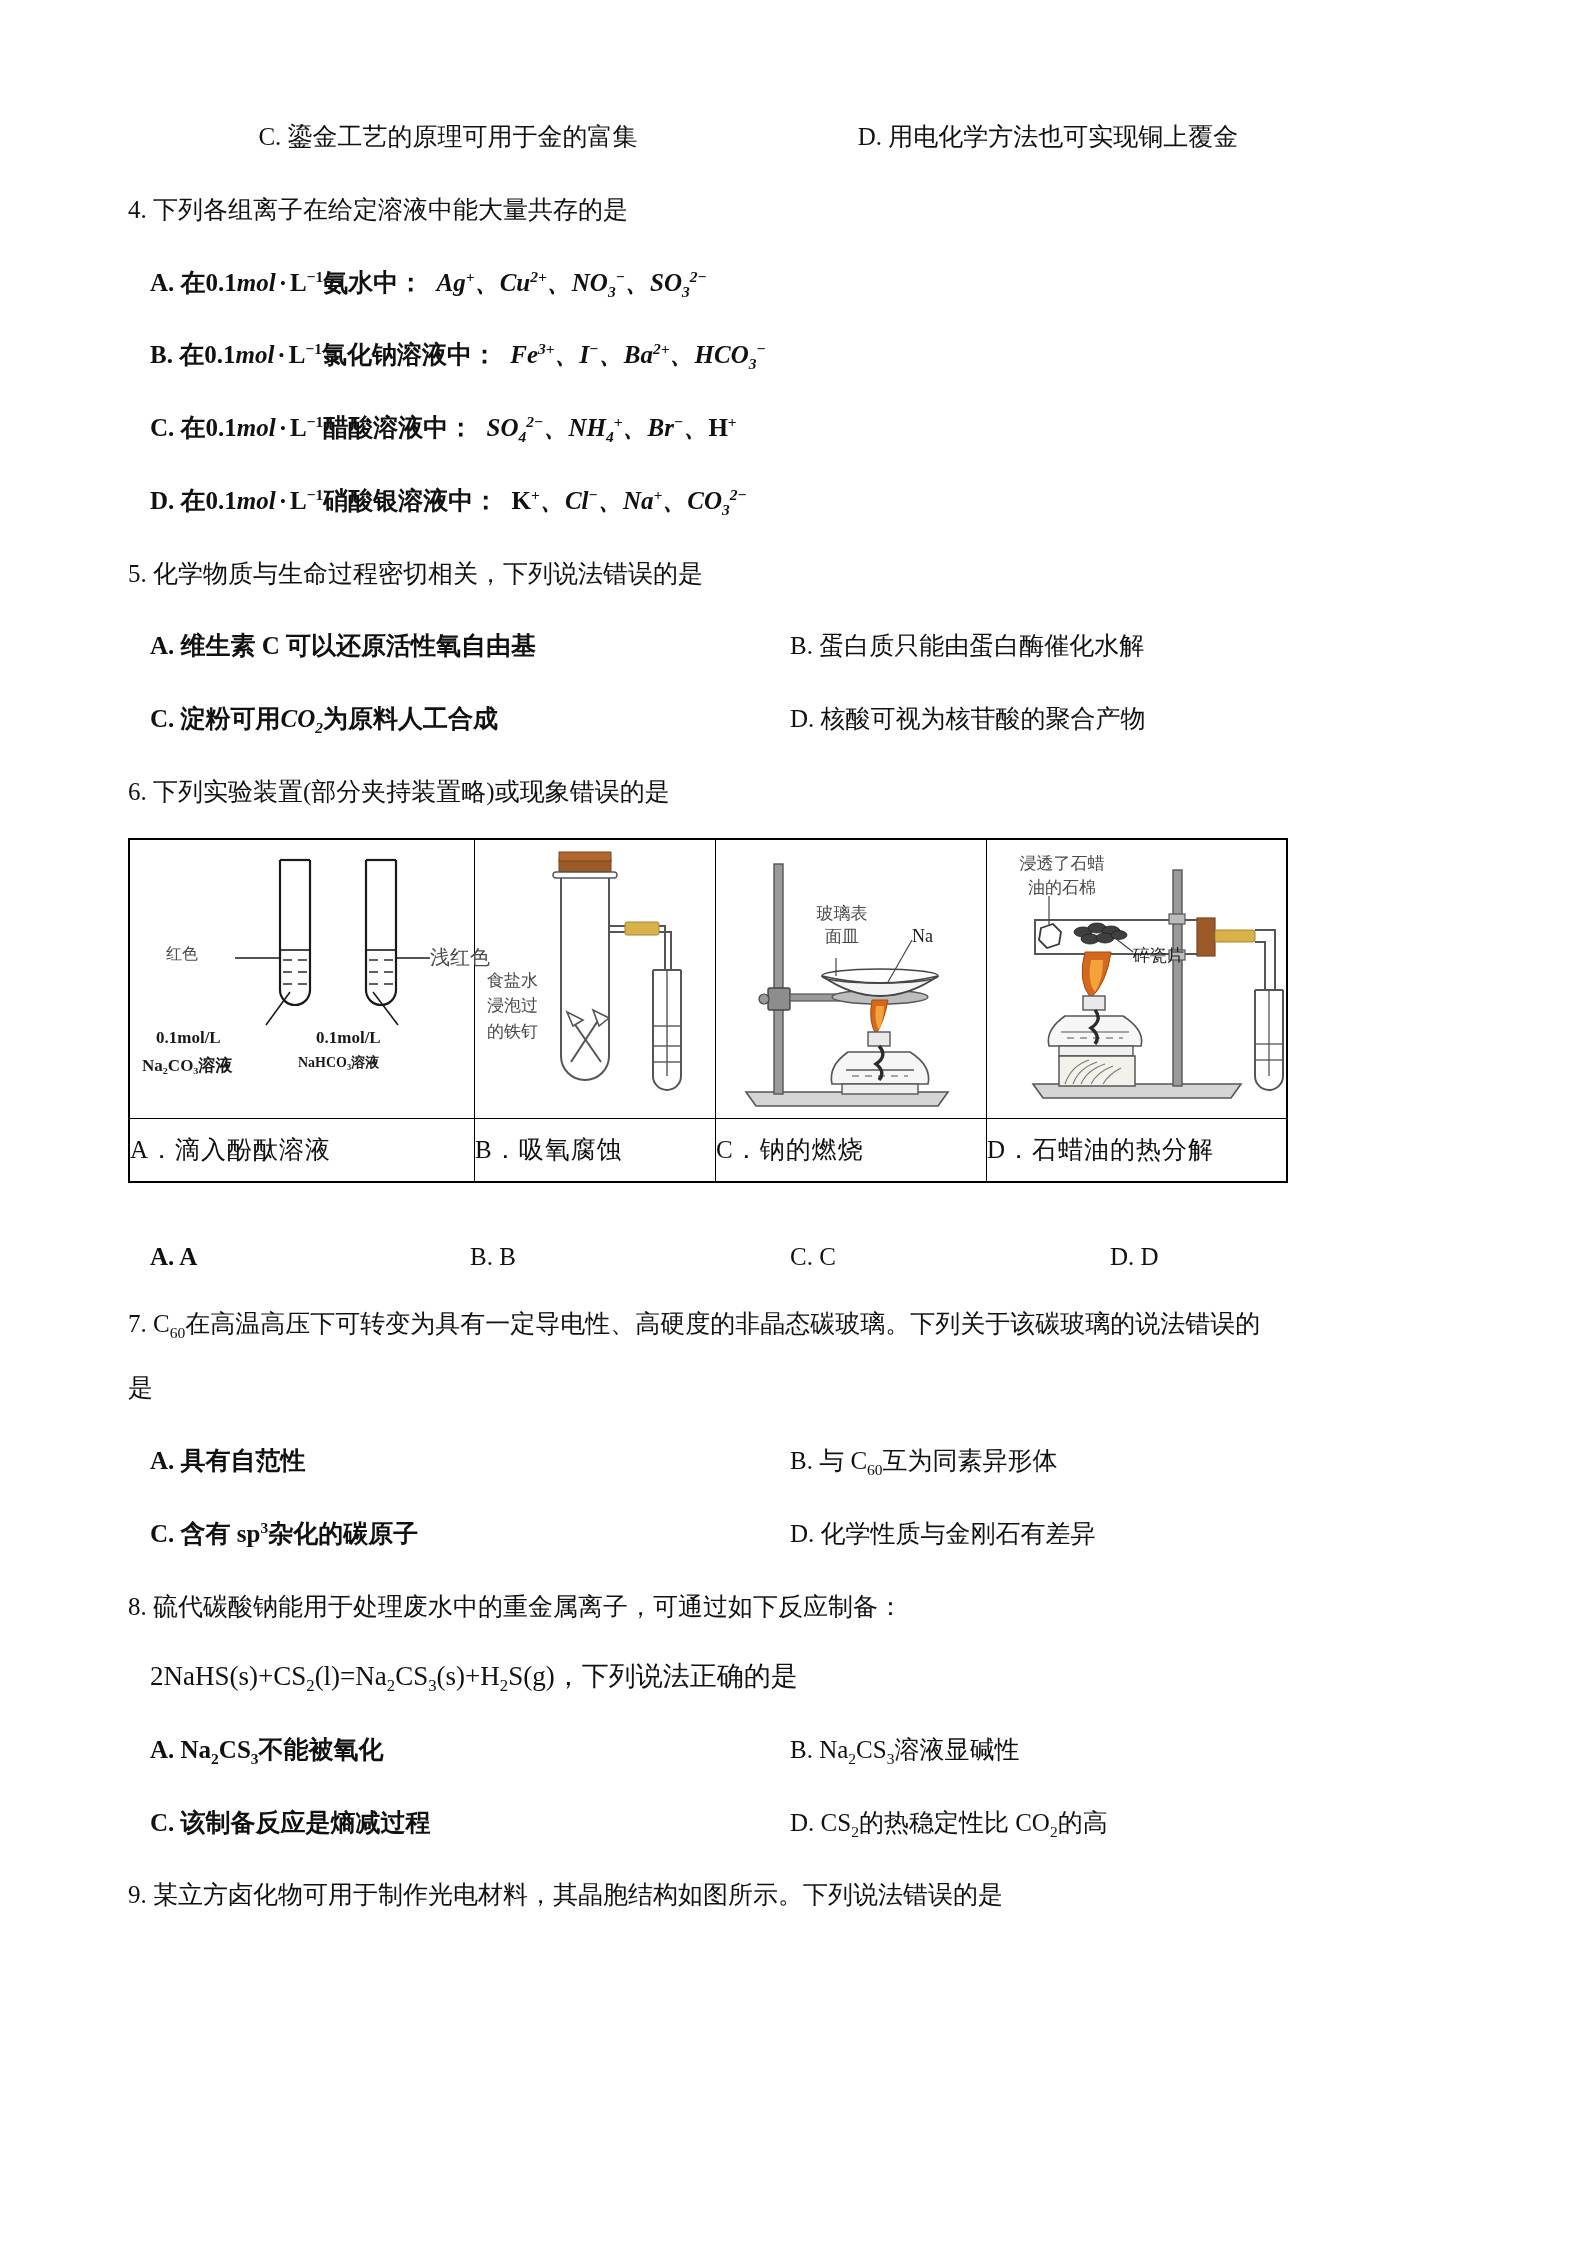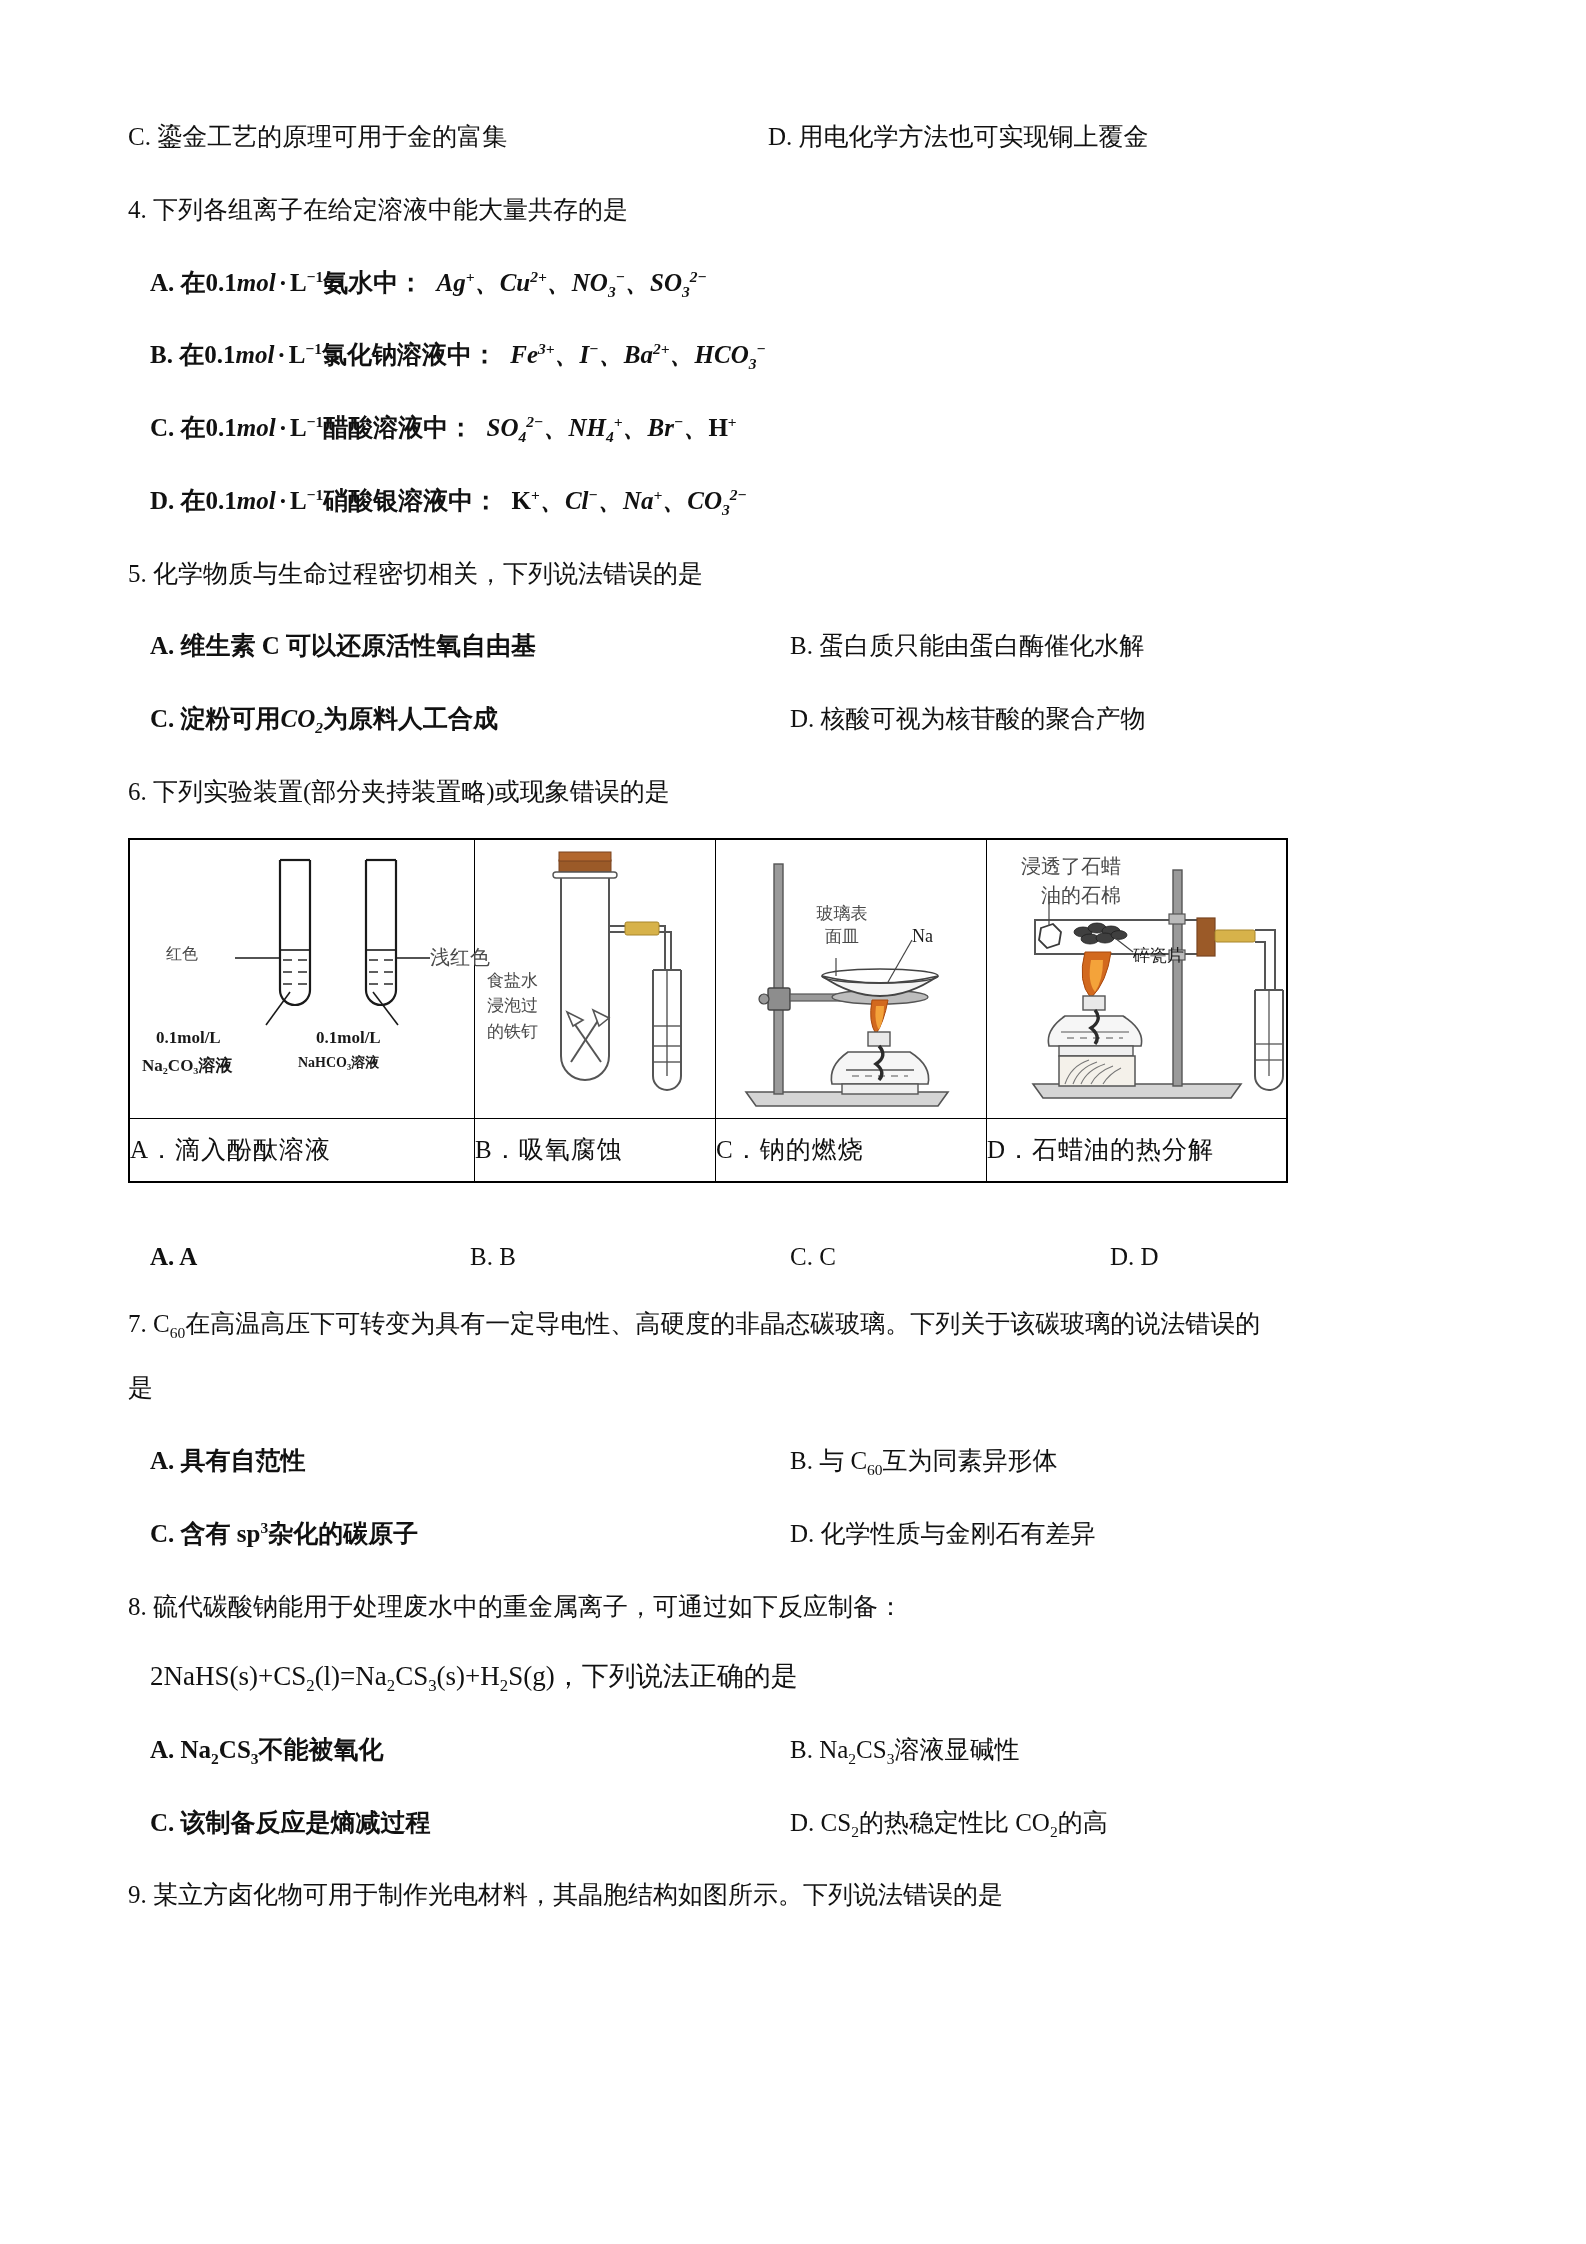"C. 鎏金工艺的原理可用于金的富集" div.opt-row { text-align: none -> center }
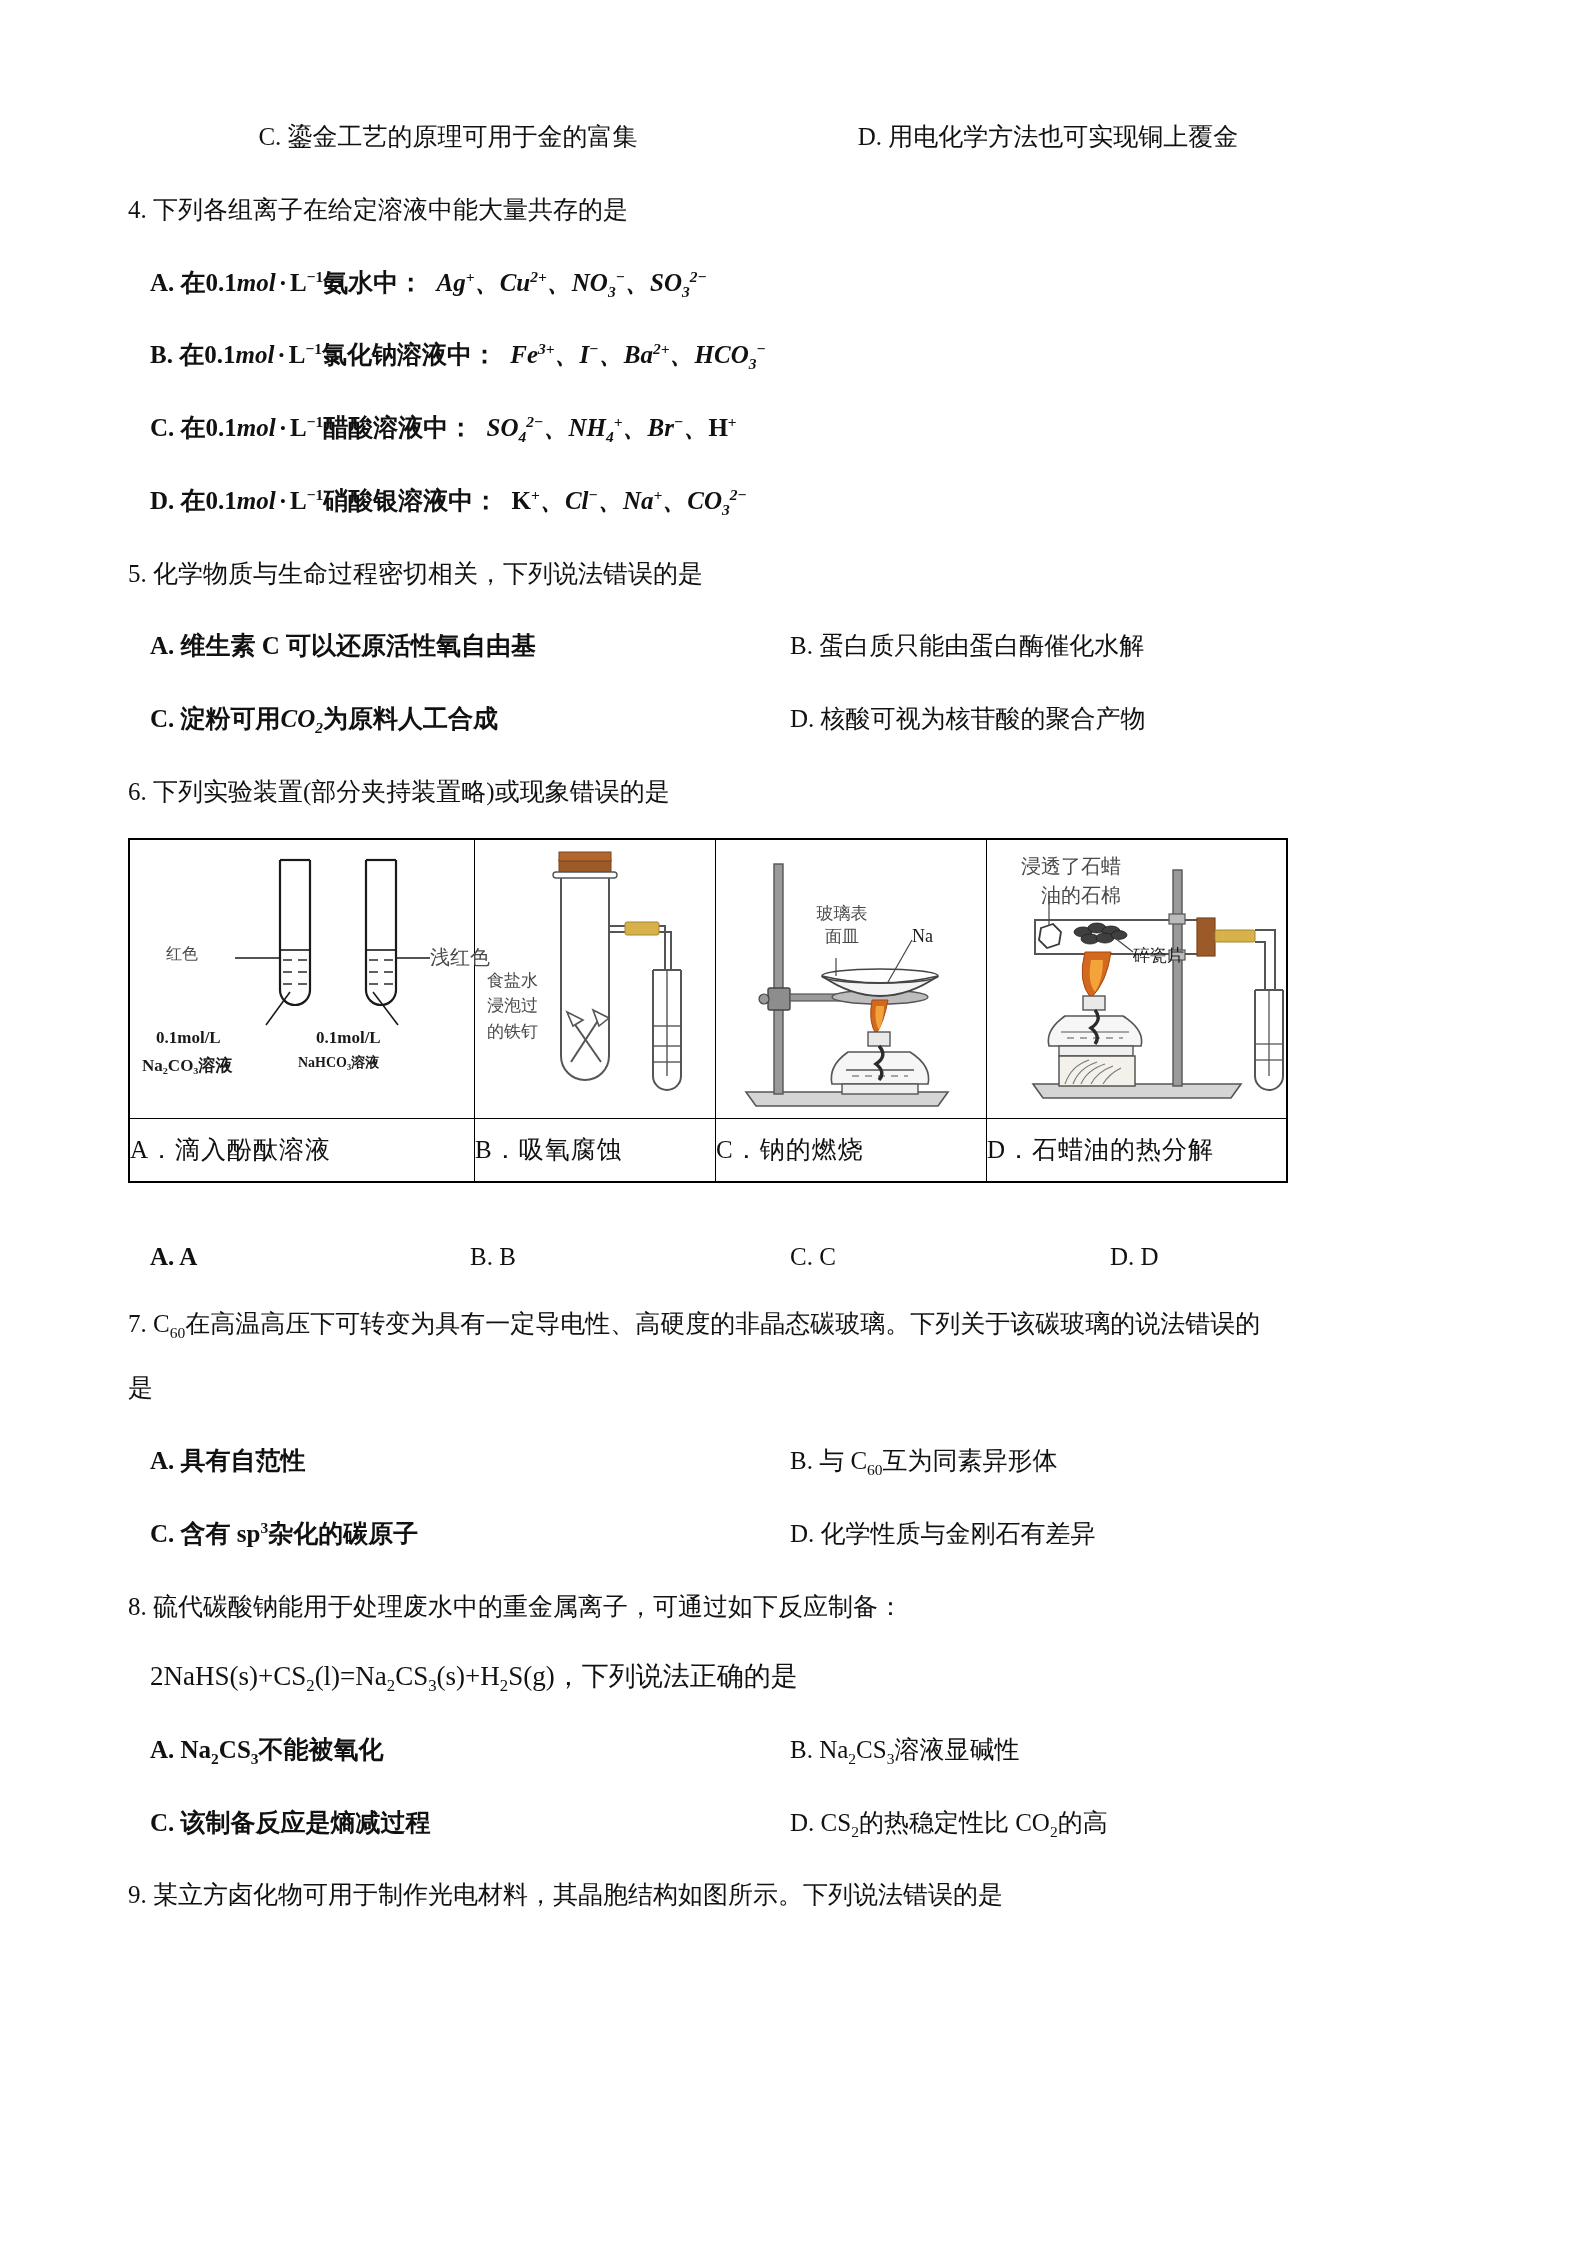"浸透了石蜡" div { font-size: 20px -> 17px; text-align: right -> center }
